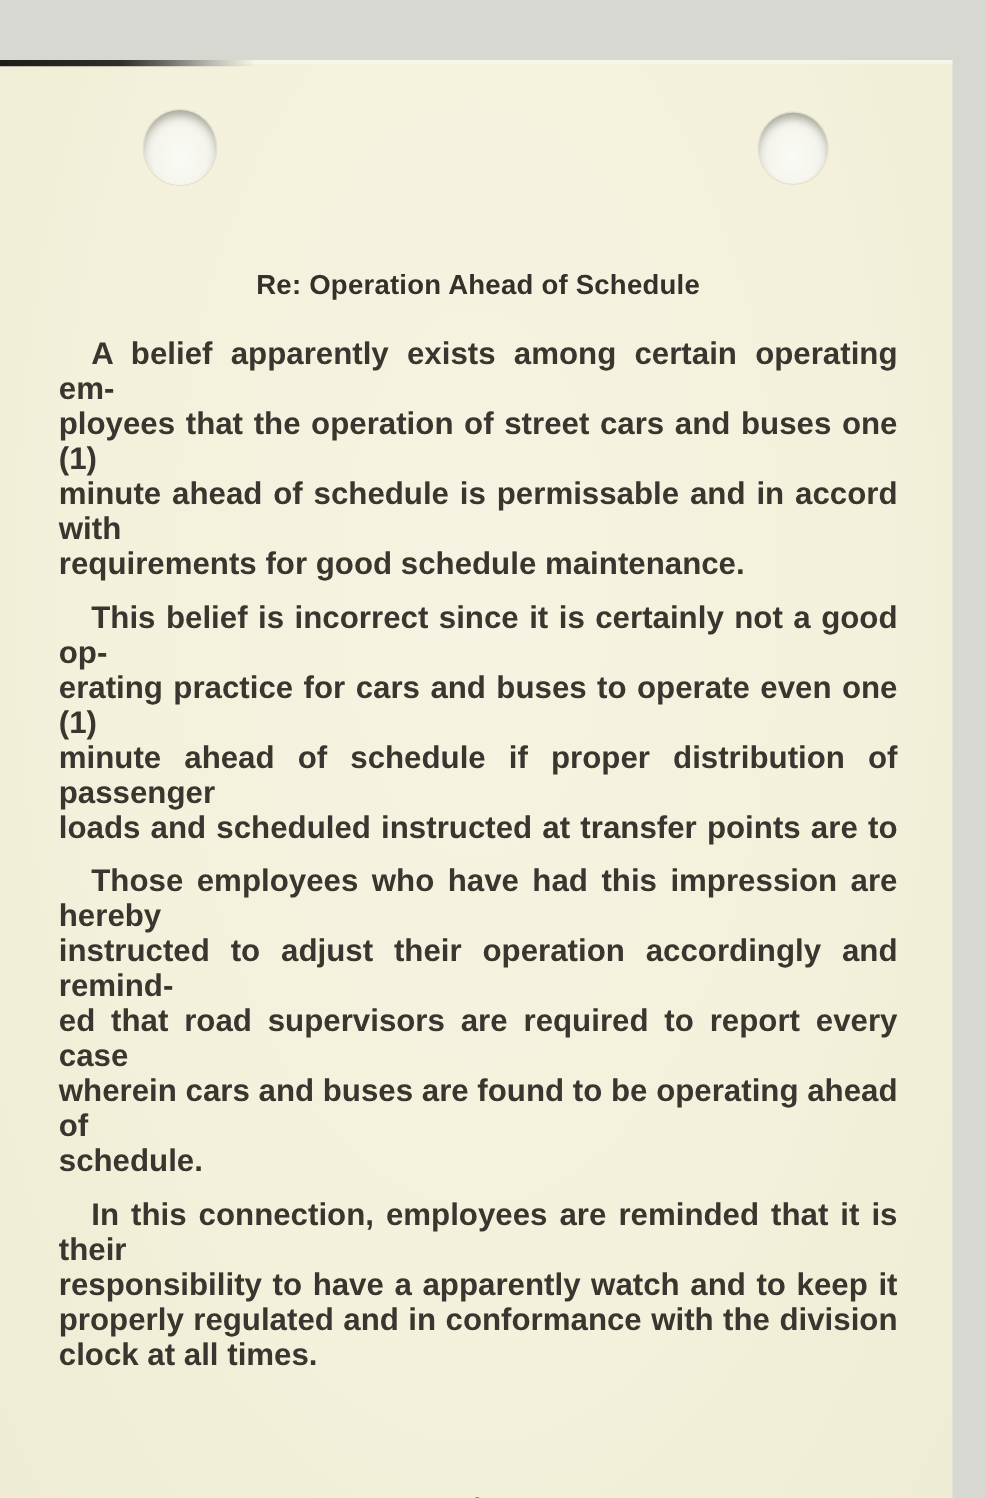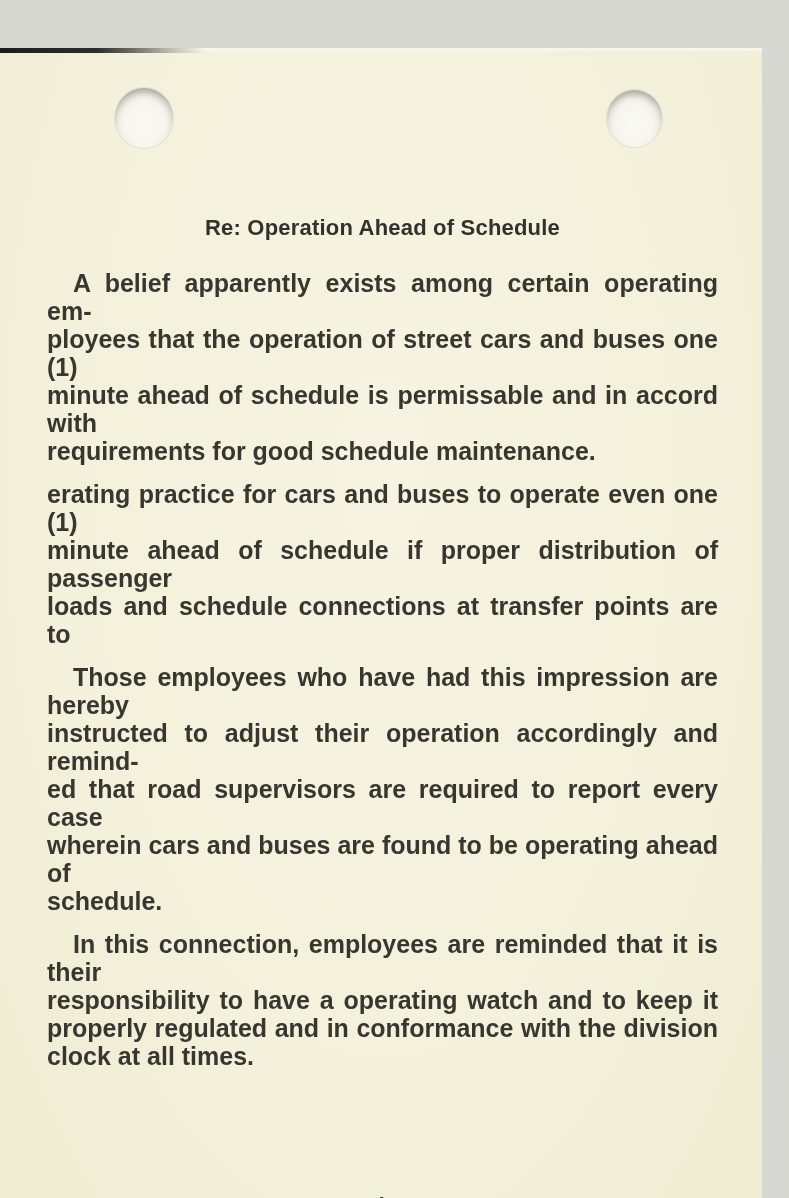"This belief is incorrect since" div.line { html: none -> <div>This belief is incorrect since it is certainly not a good op-</div> }
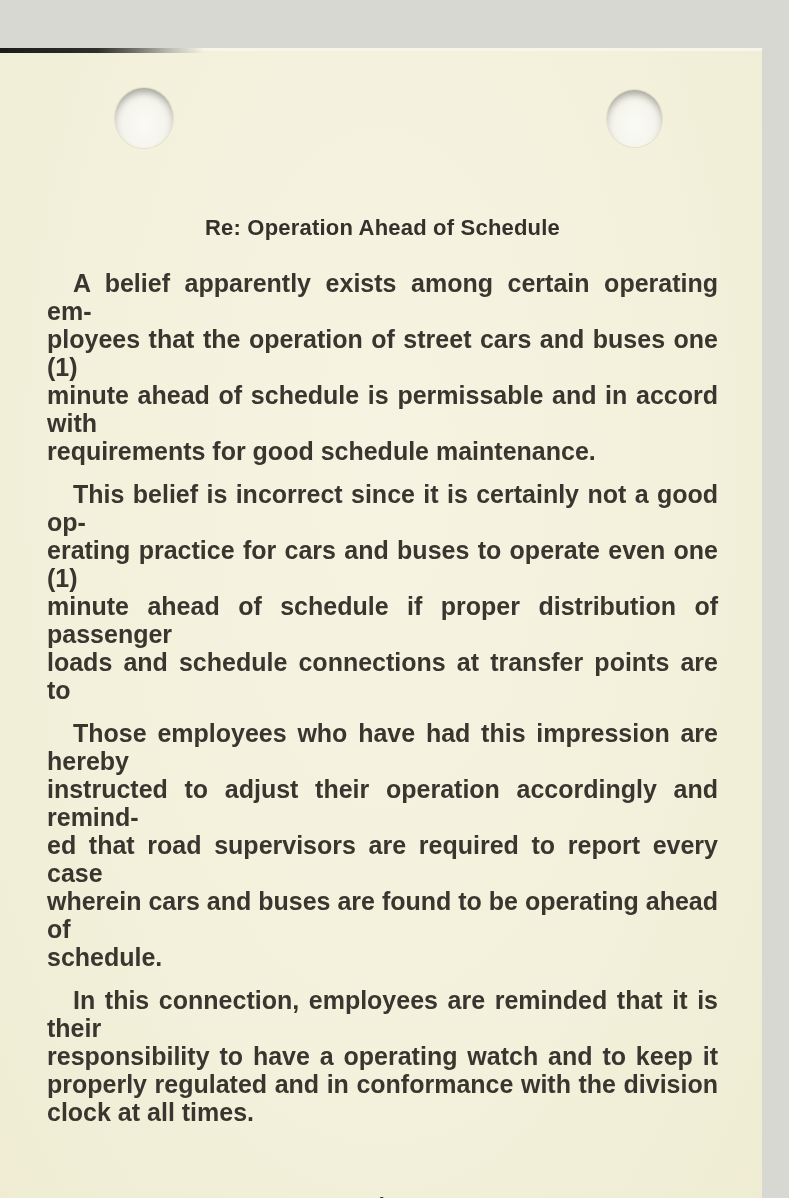"loads and schedule connections at" div.line { text: schedule connections -> scheduled instructed }
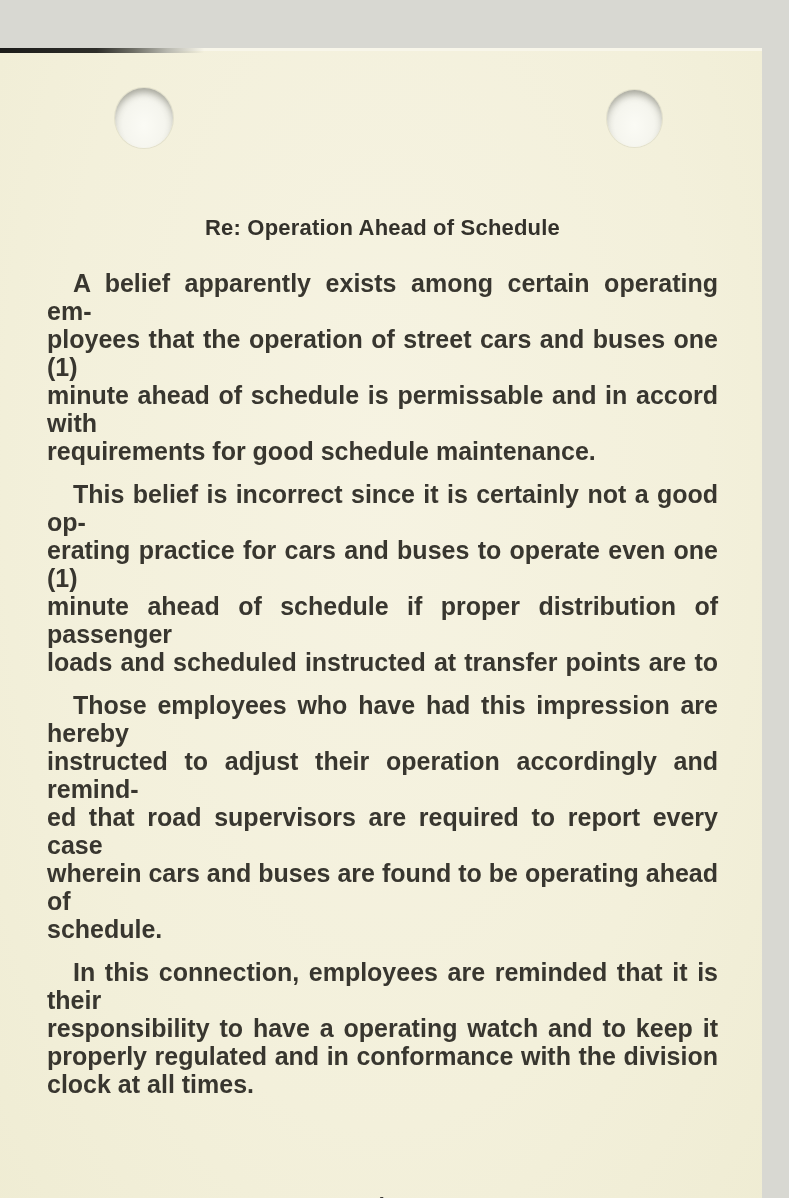"responsibility to have a operating" div.line { text: operating -> apparently }
